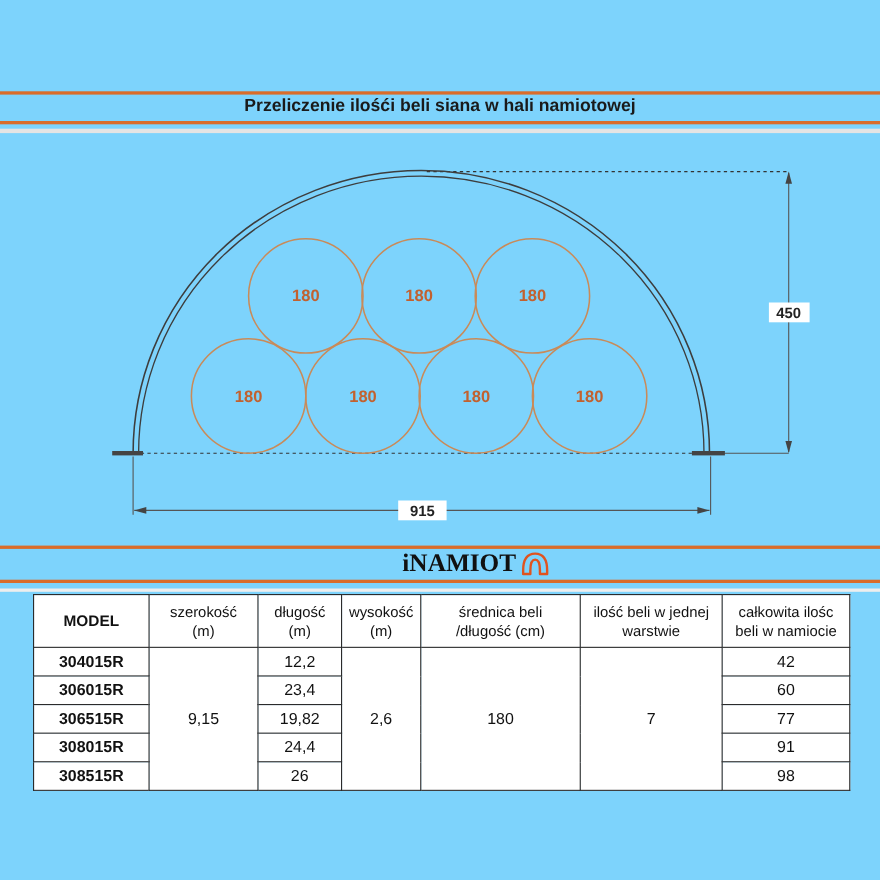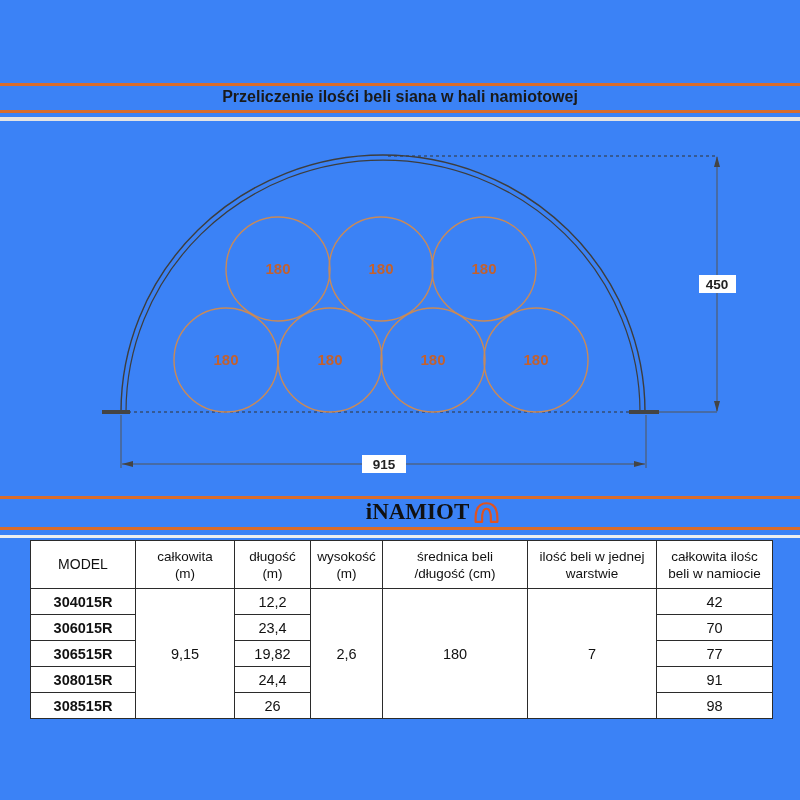"Przeliczenie ilośći beli siana w" #page { background: #3b82f6 -> #7dd3fc }
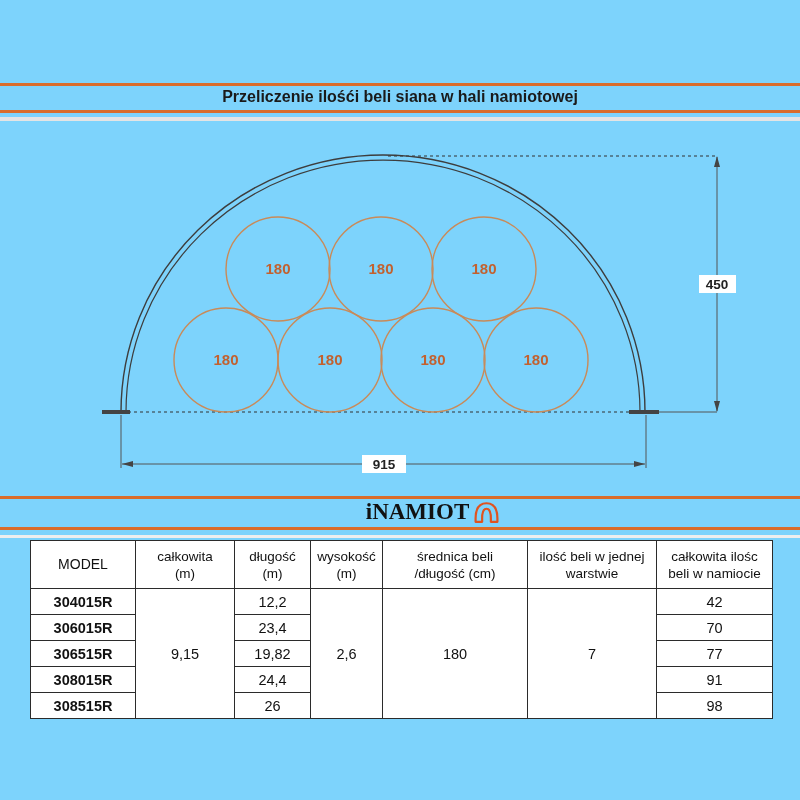"MODEL" #spec-table td.model-h { font-weight: normal -> bold }
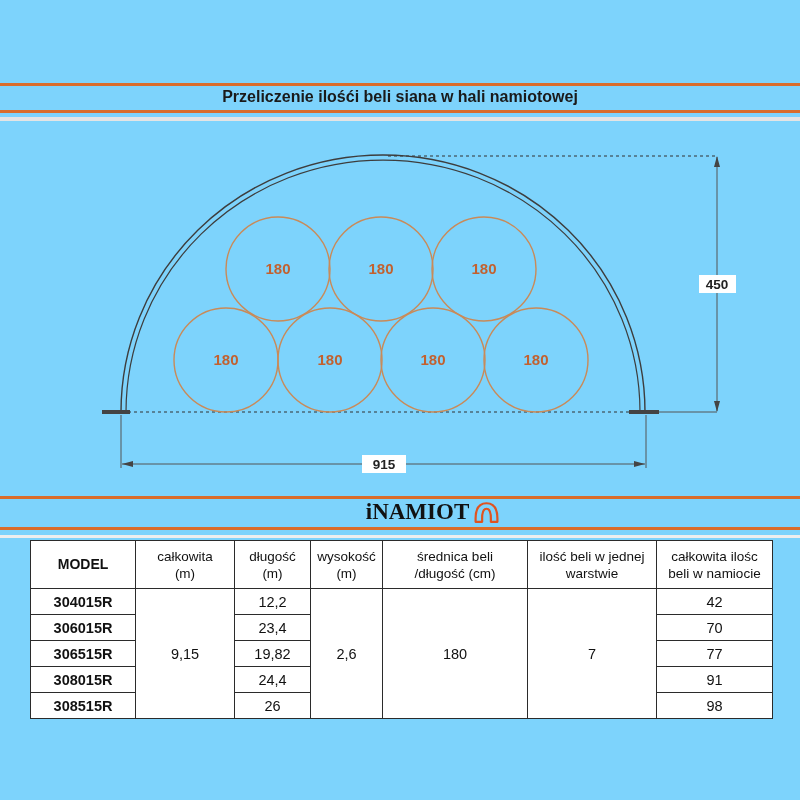"całkowita" span.l { text: całkowita -> szerokość }
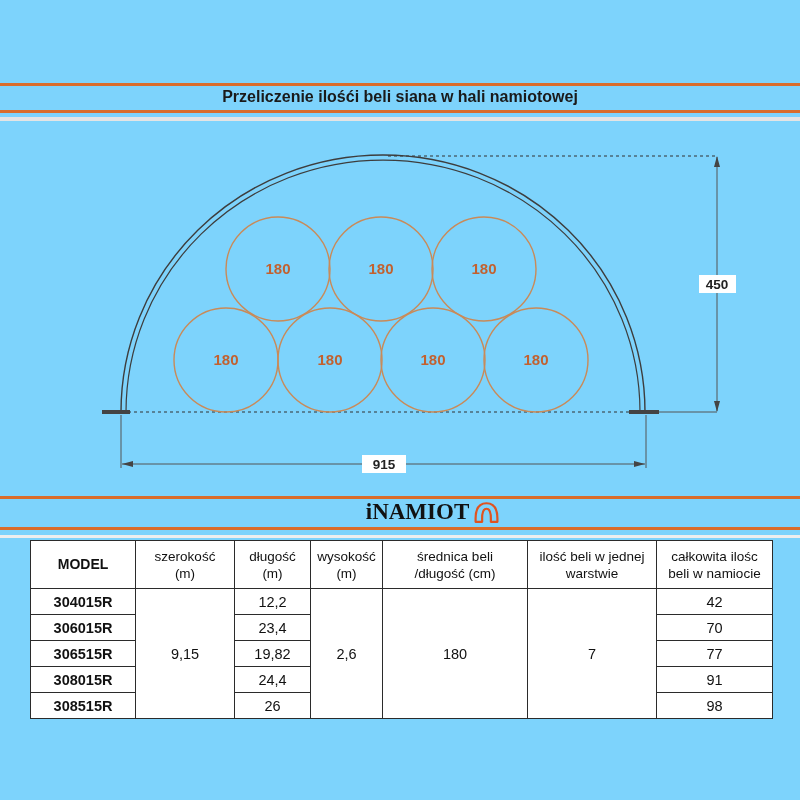"70" td.body { text: 70 -> 60 }
